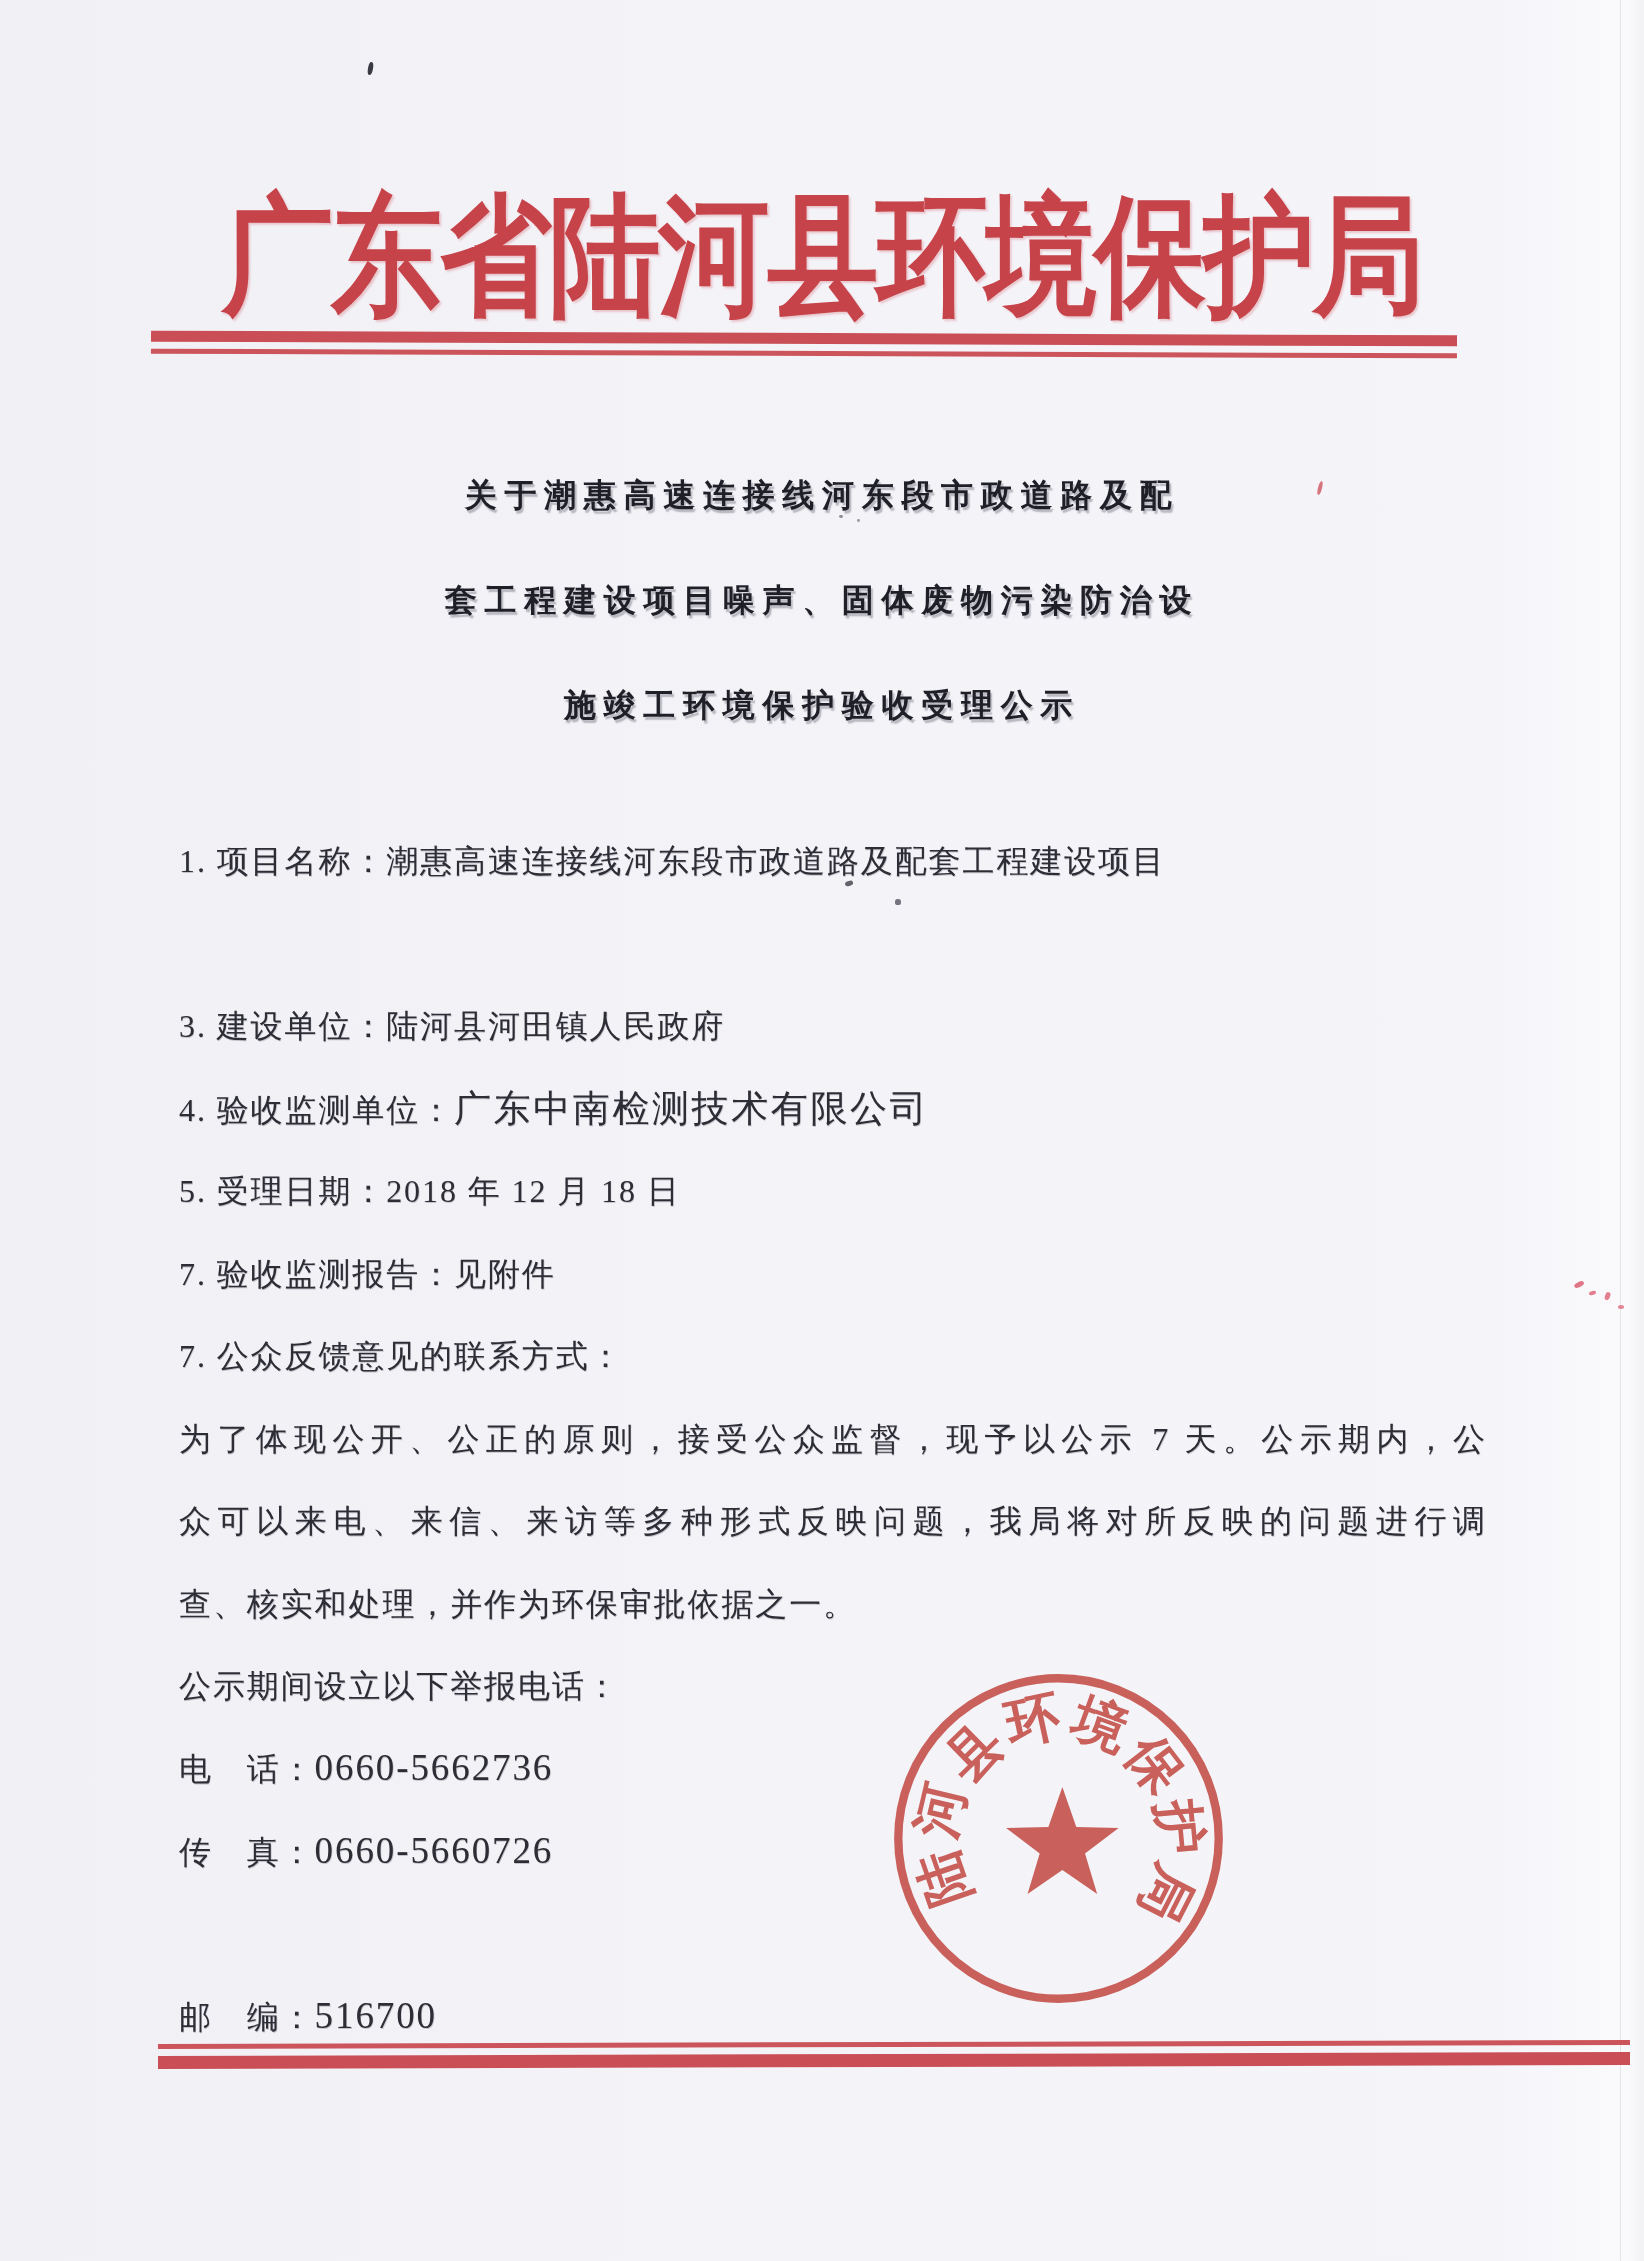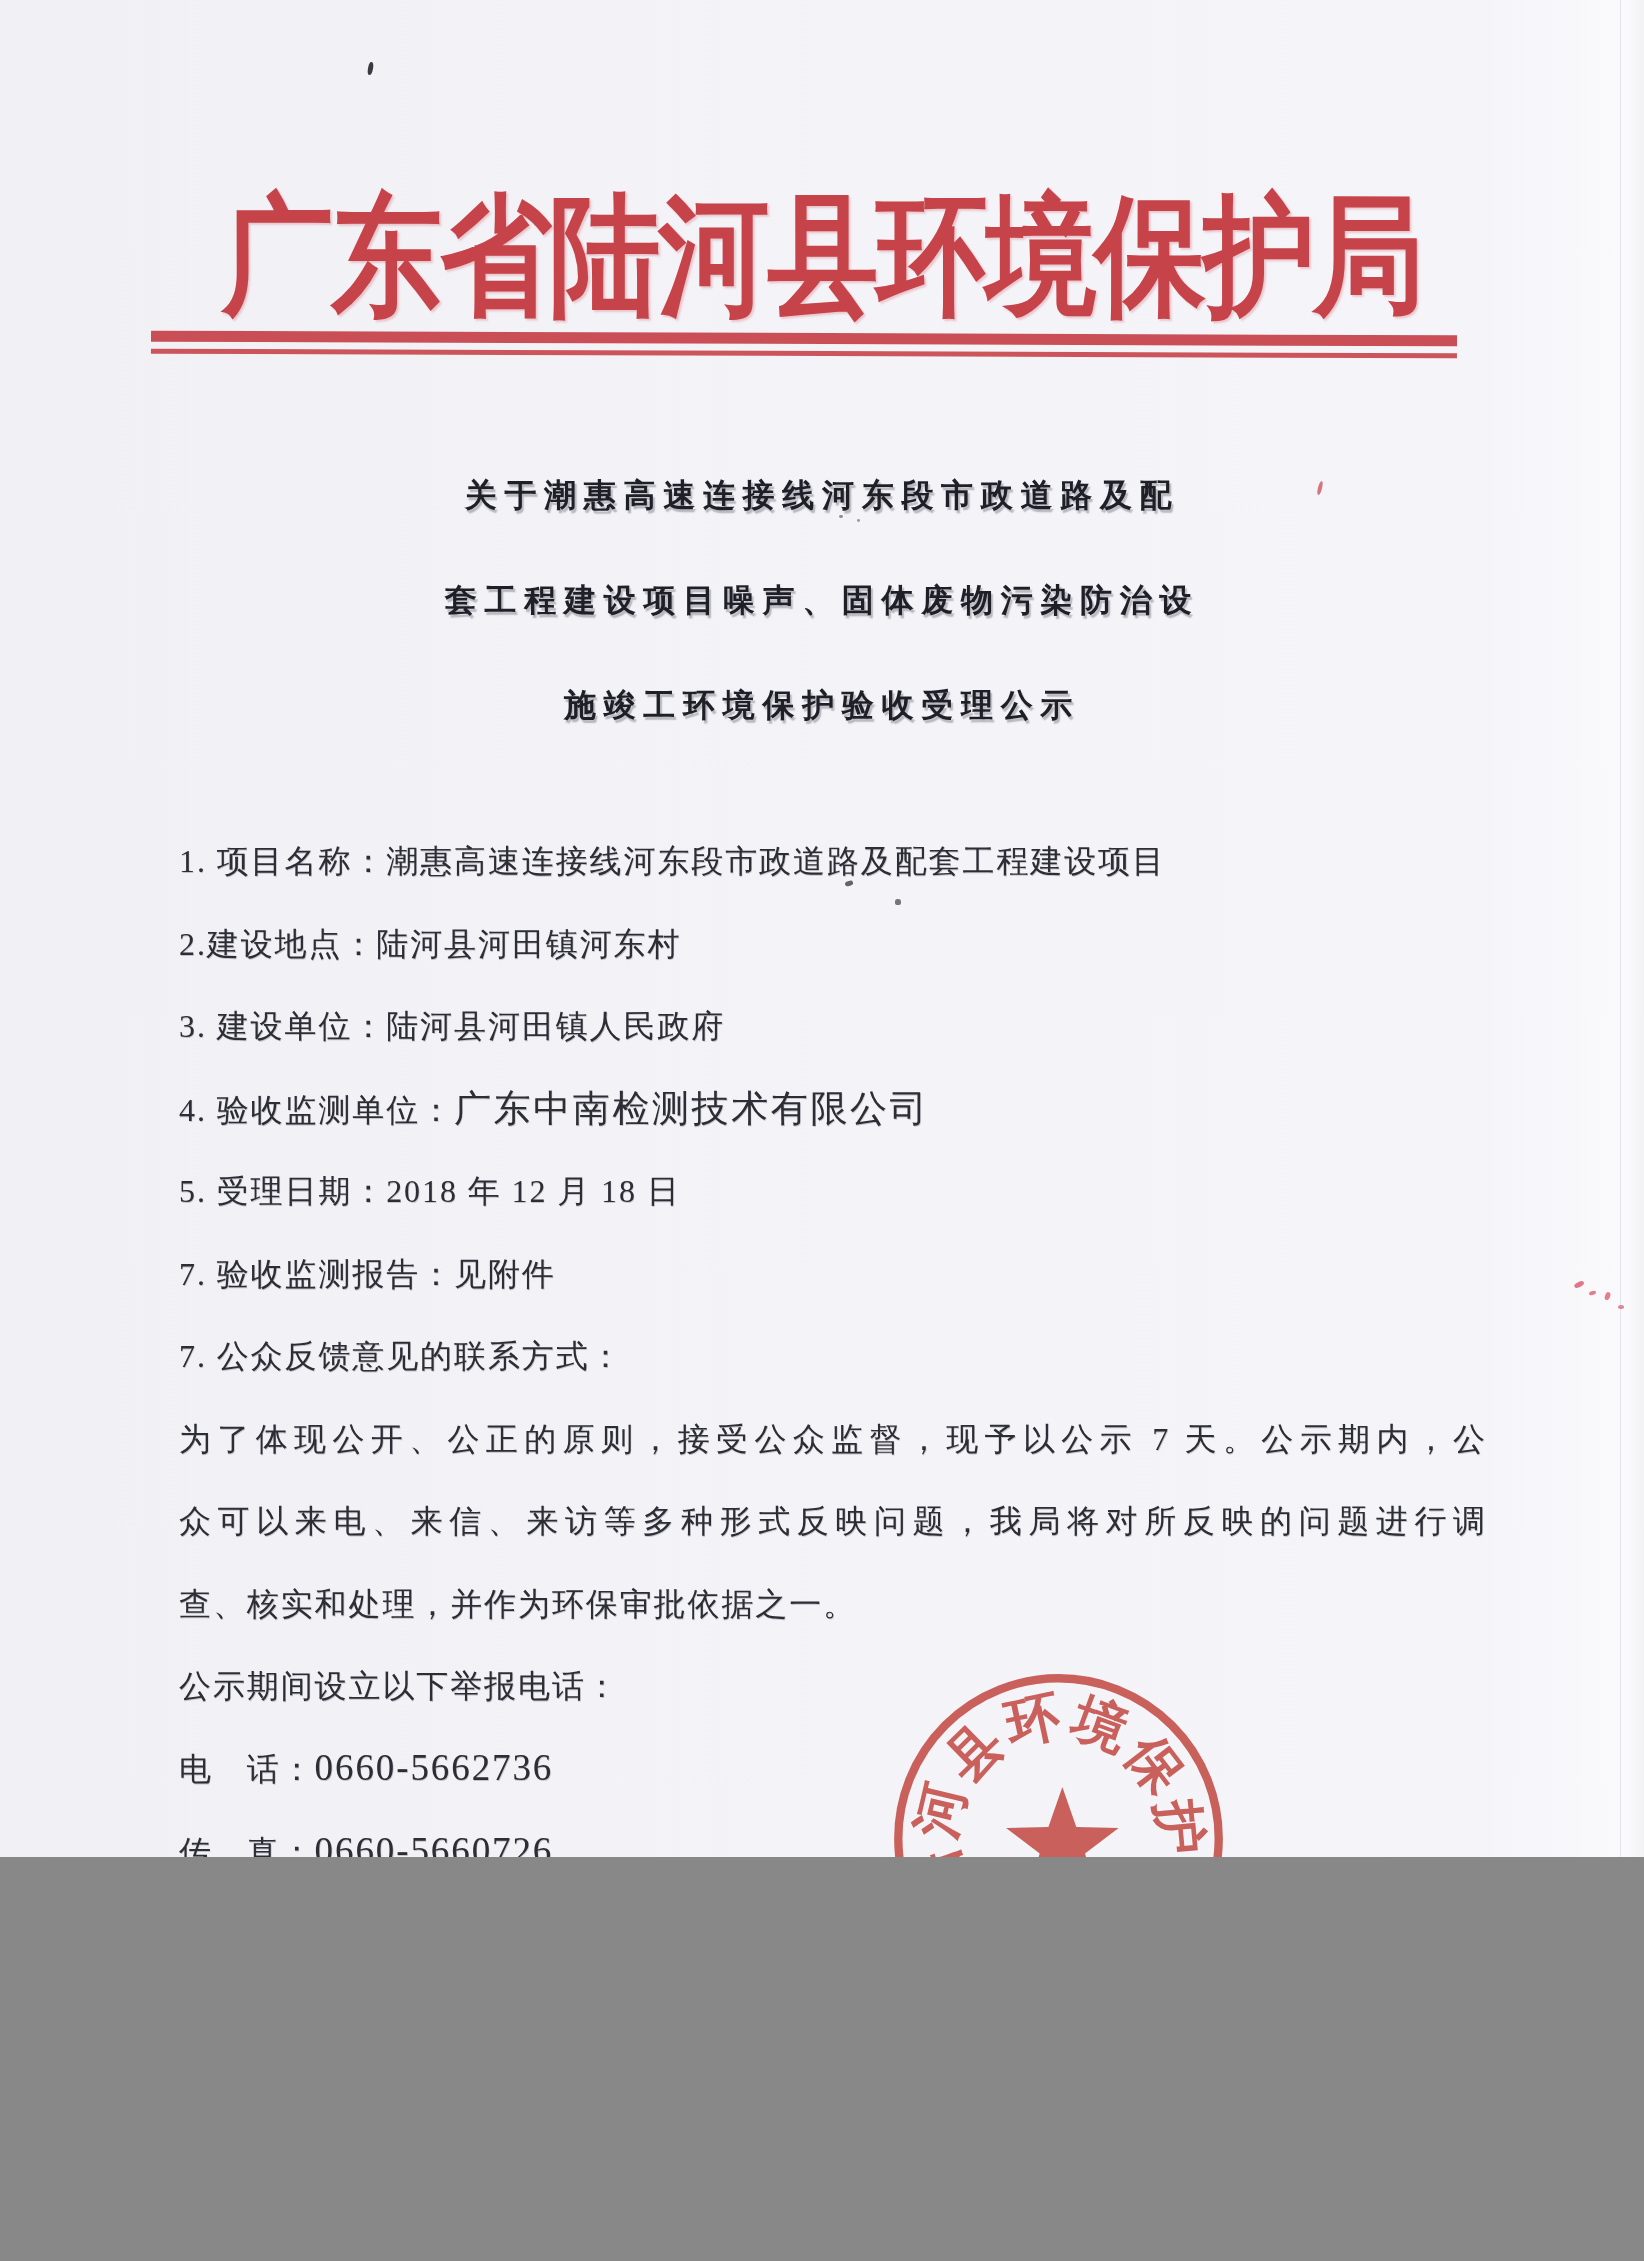"广东省陆河县环境保护局" .page { height: 1857px -> 2261px }
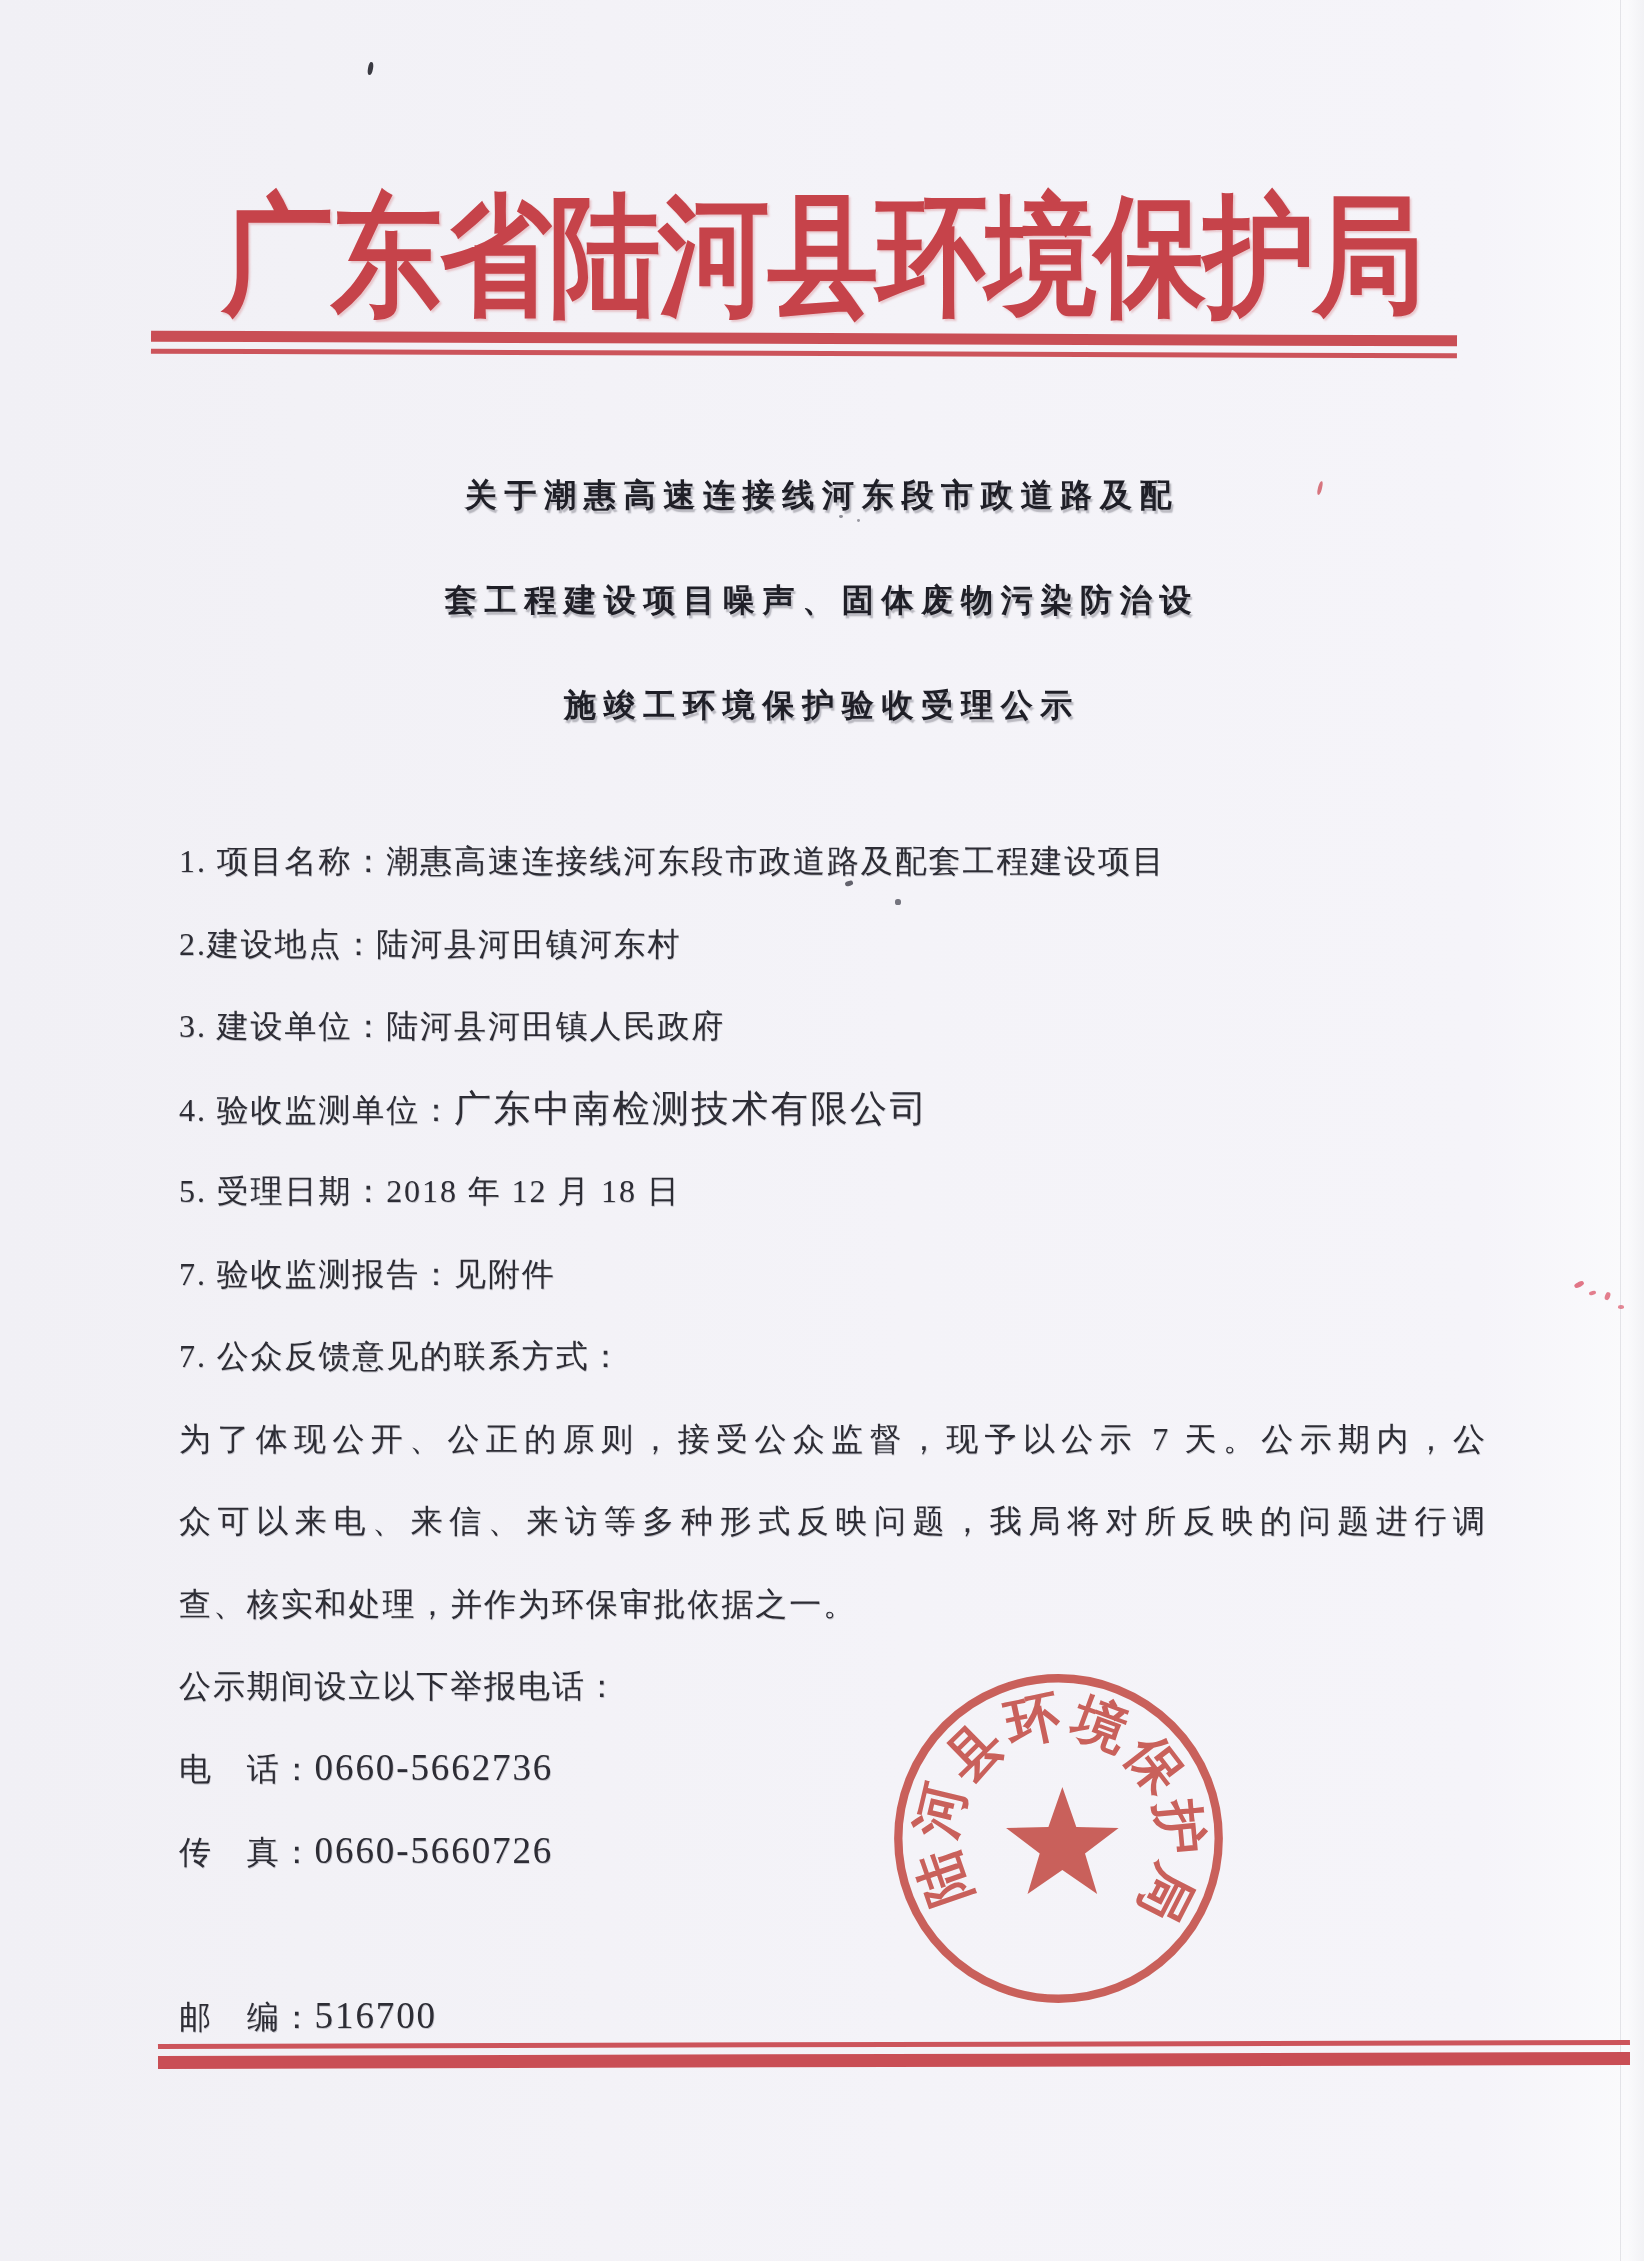"2.建设地点：陆河县河田镇河东村" div.line { html: <div>2.建设地点：陆河县河田镇河东村</div> -> none }
